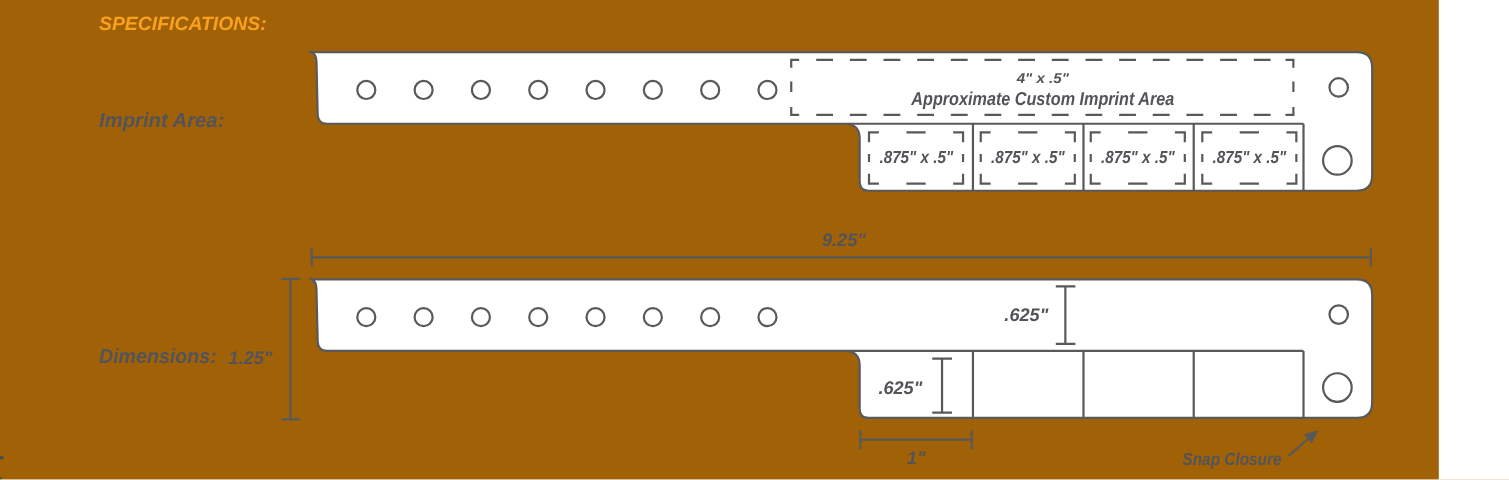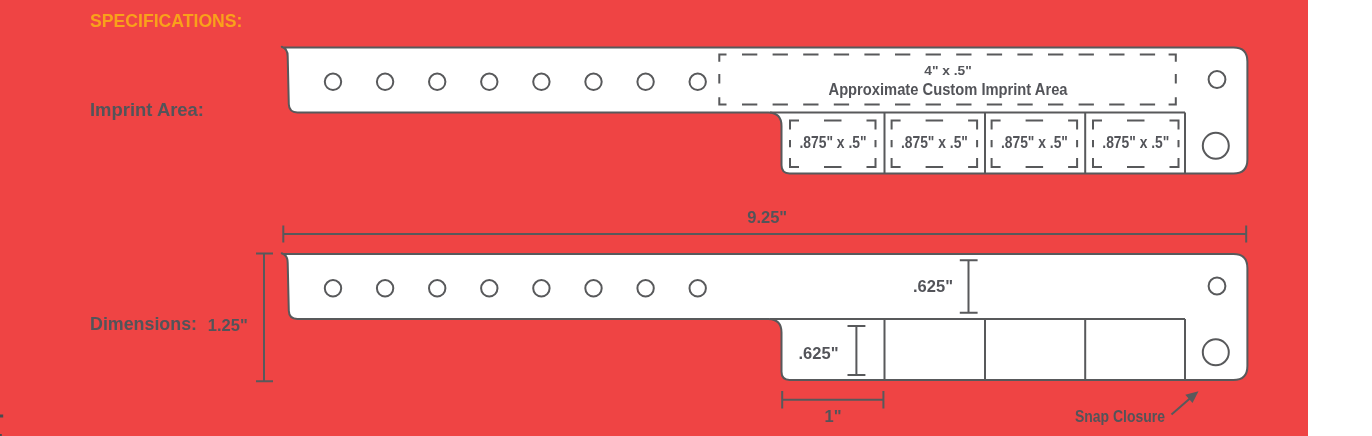"SPECIFICATIONS:" .wrap { background: #ef4444 -> #a16207; font-style: none -> italic }
